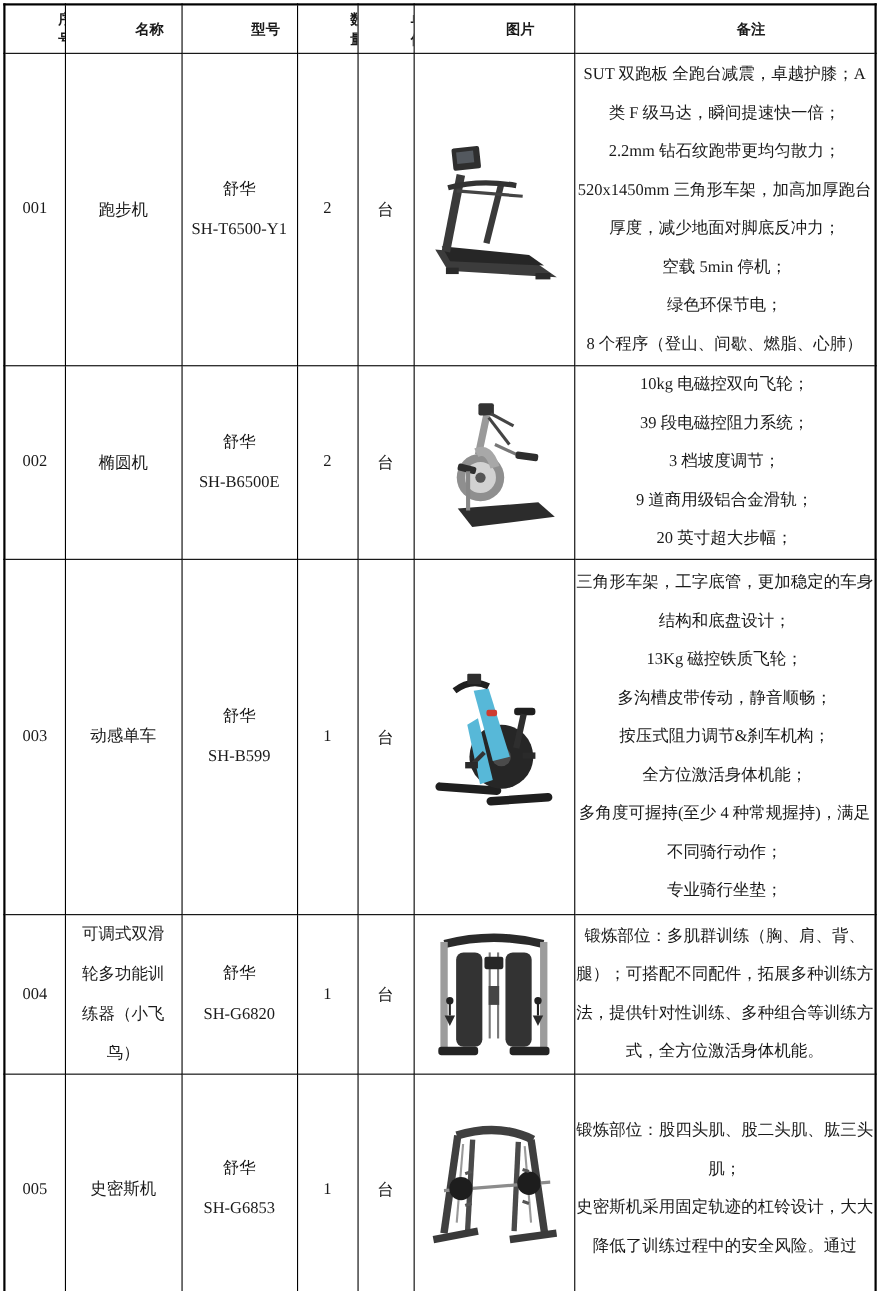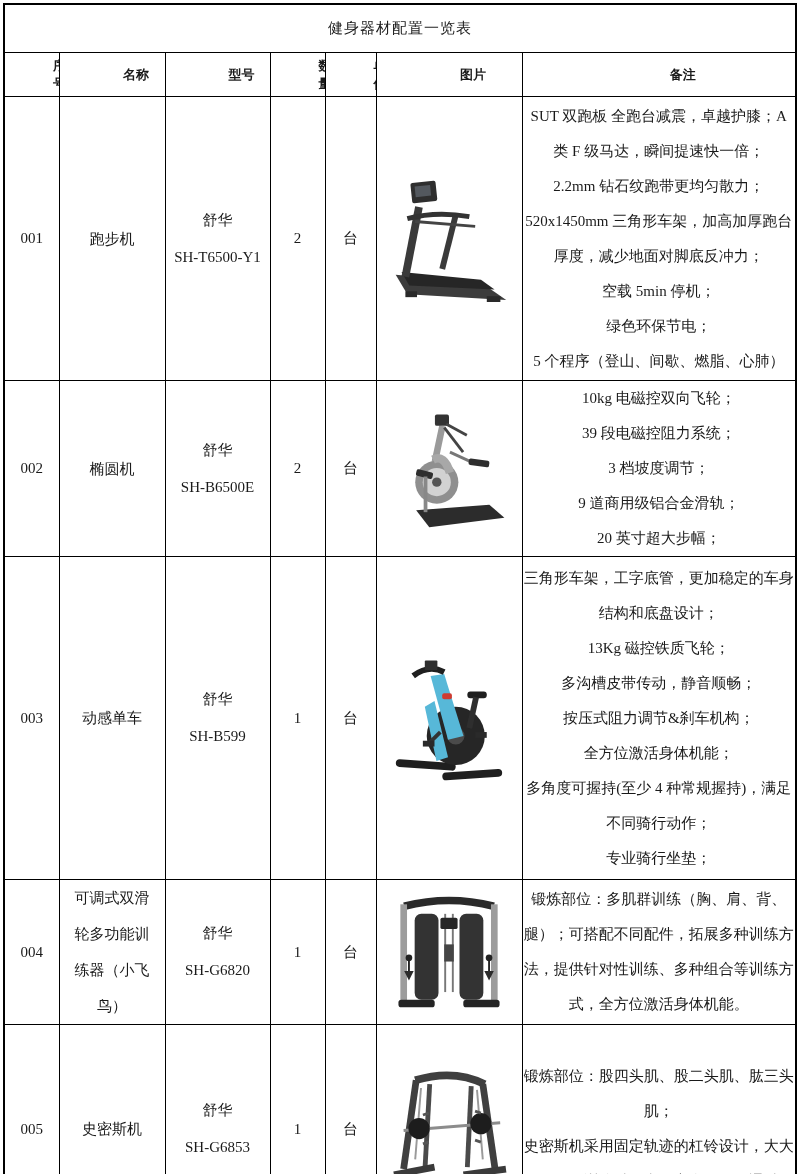"健身器材配置一览表" tr { html: <tr> <td>健身器材配置一览表</td> </tr> -> none }
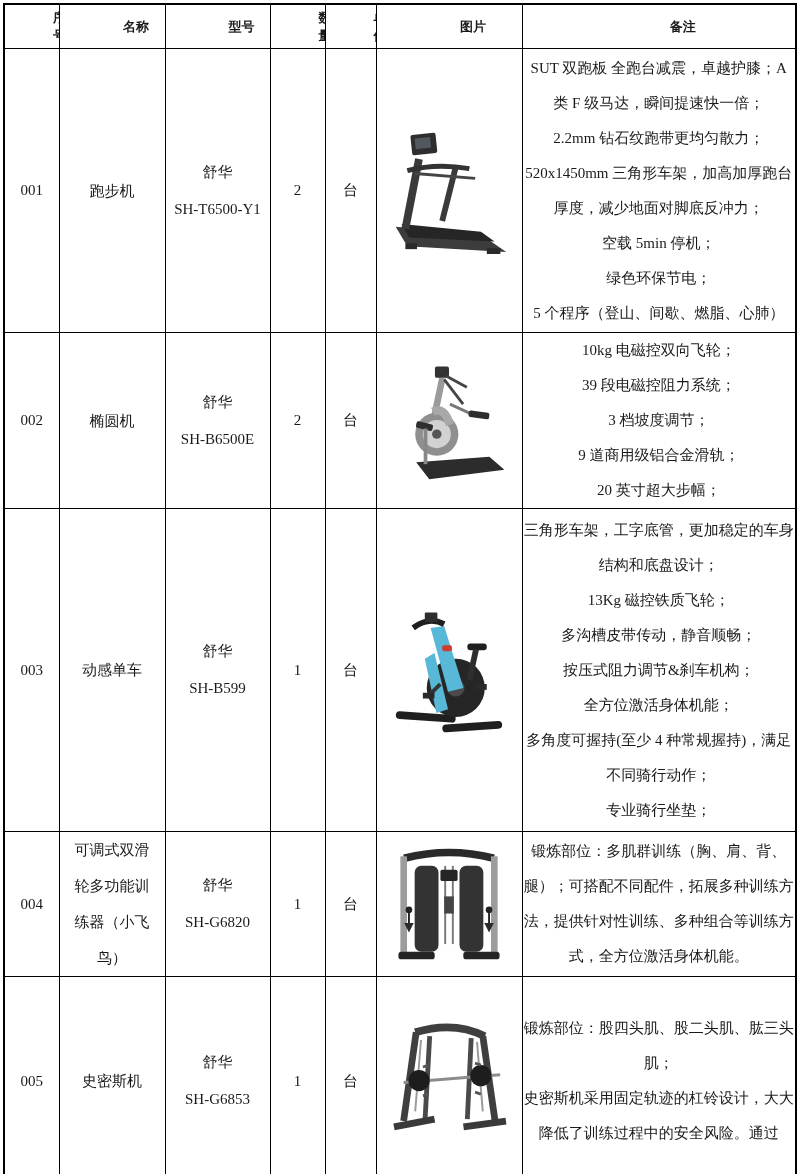"5 个程序（登山、间歇、燃脂、心肺）" p { text: 5 -> 8 }
